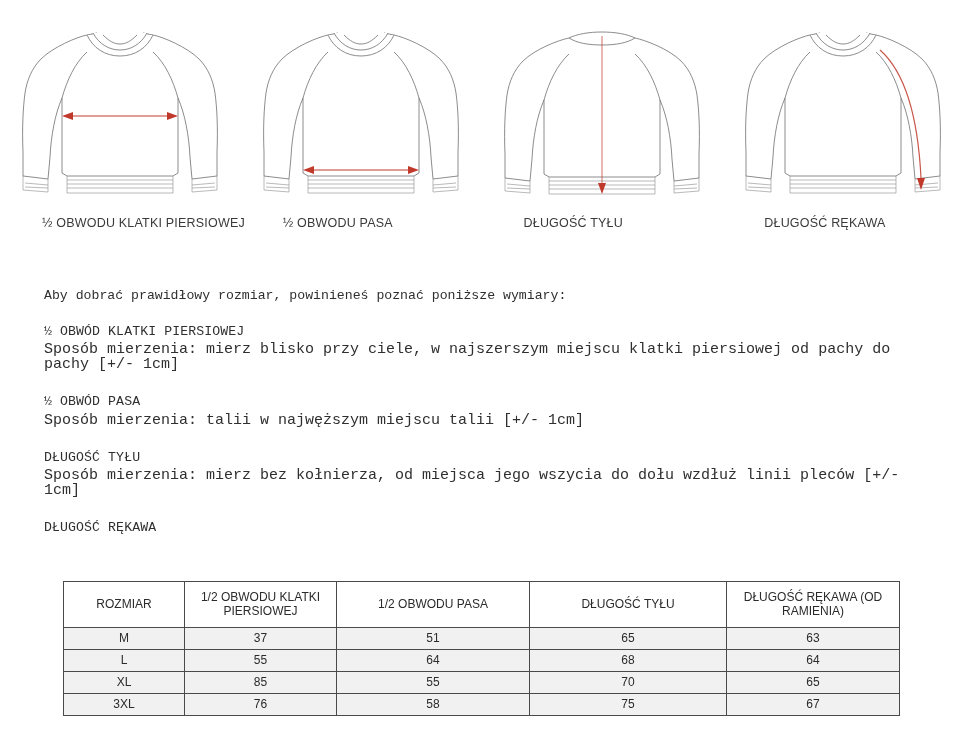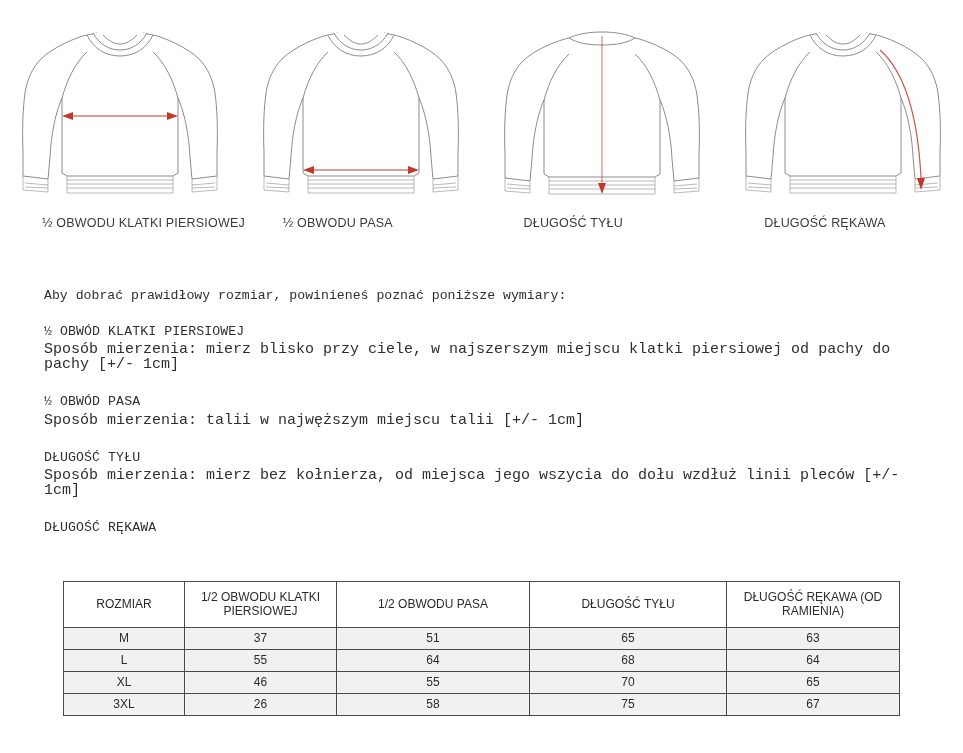"46" td { text: 46 -> 85 }
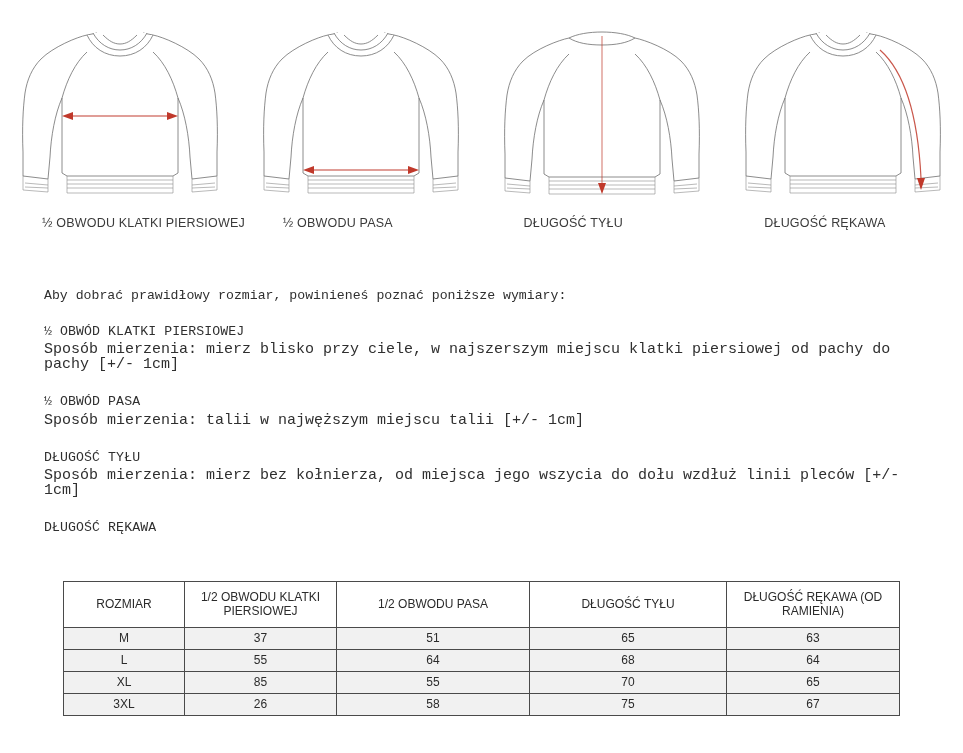"26" td { text: 26 -> 76 }
